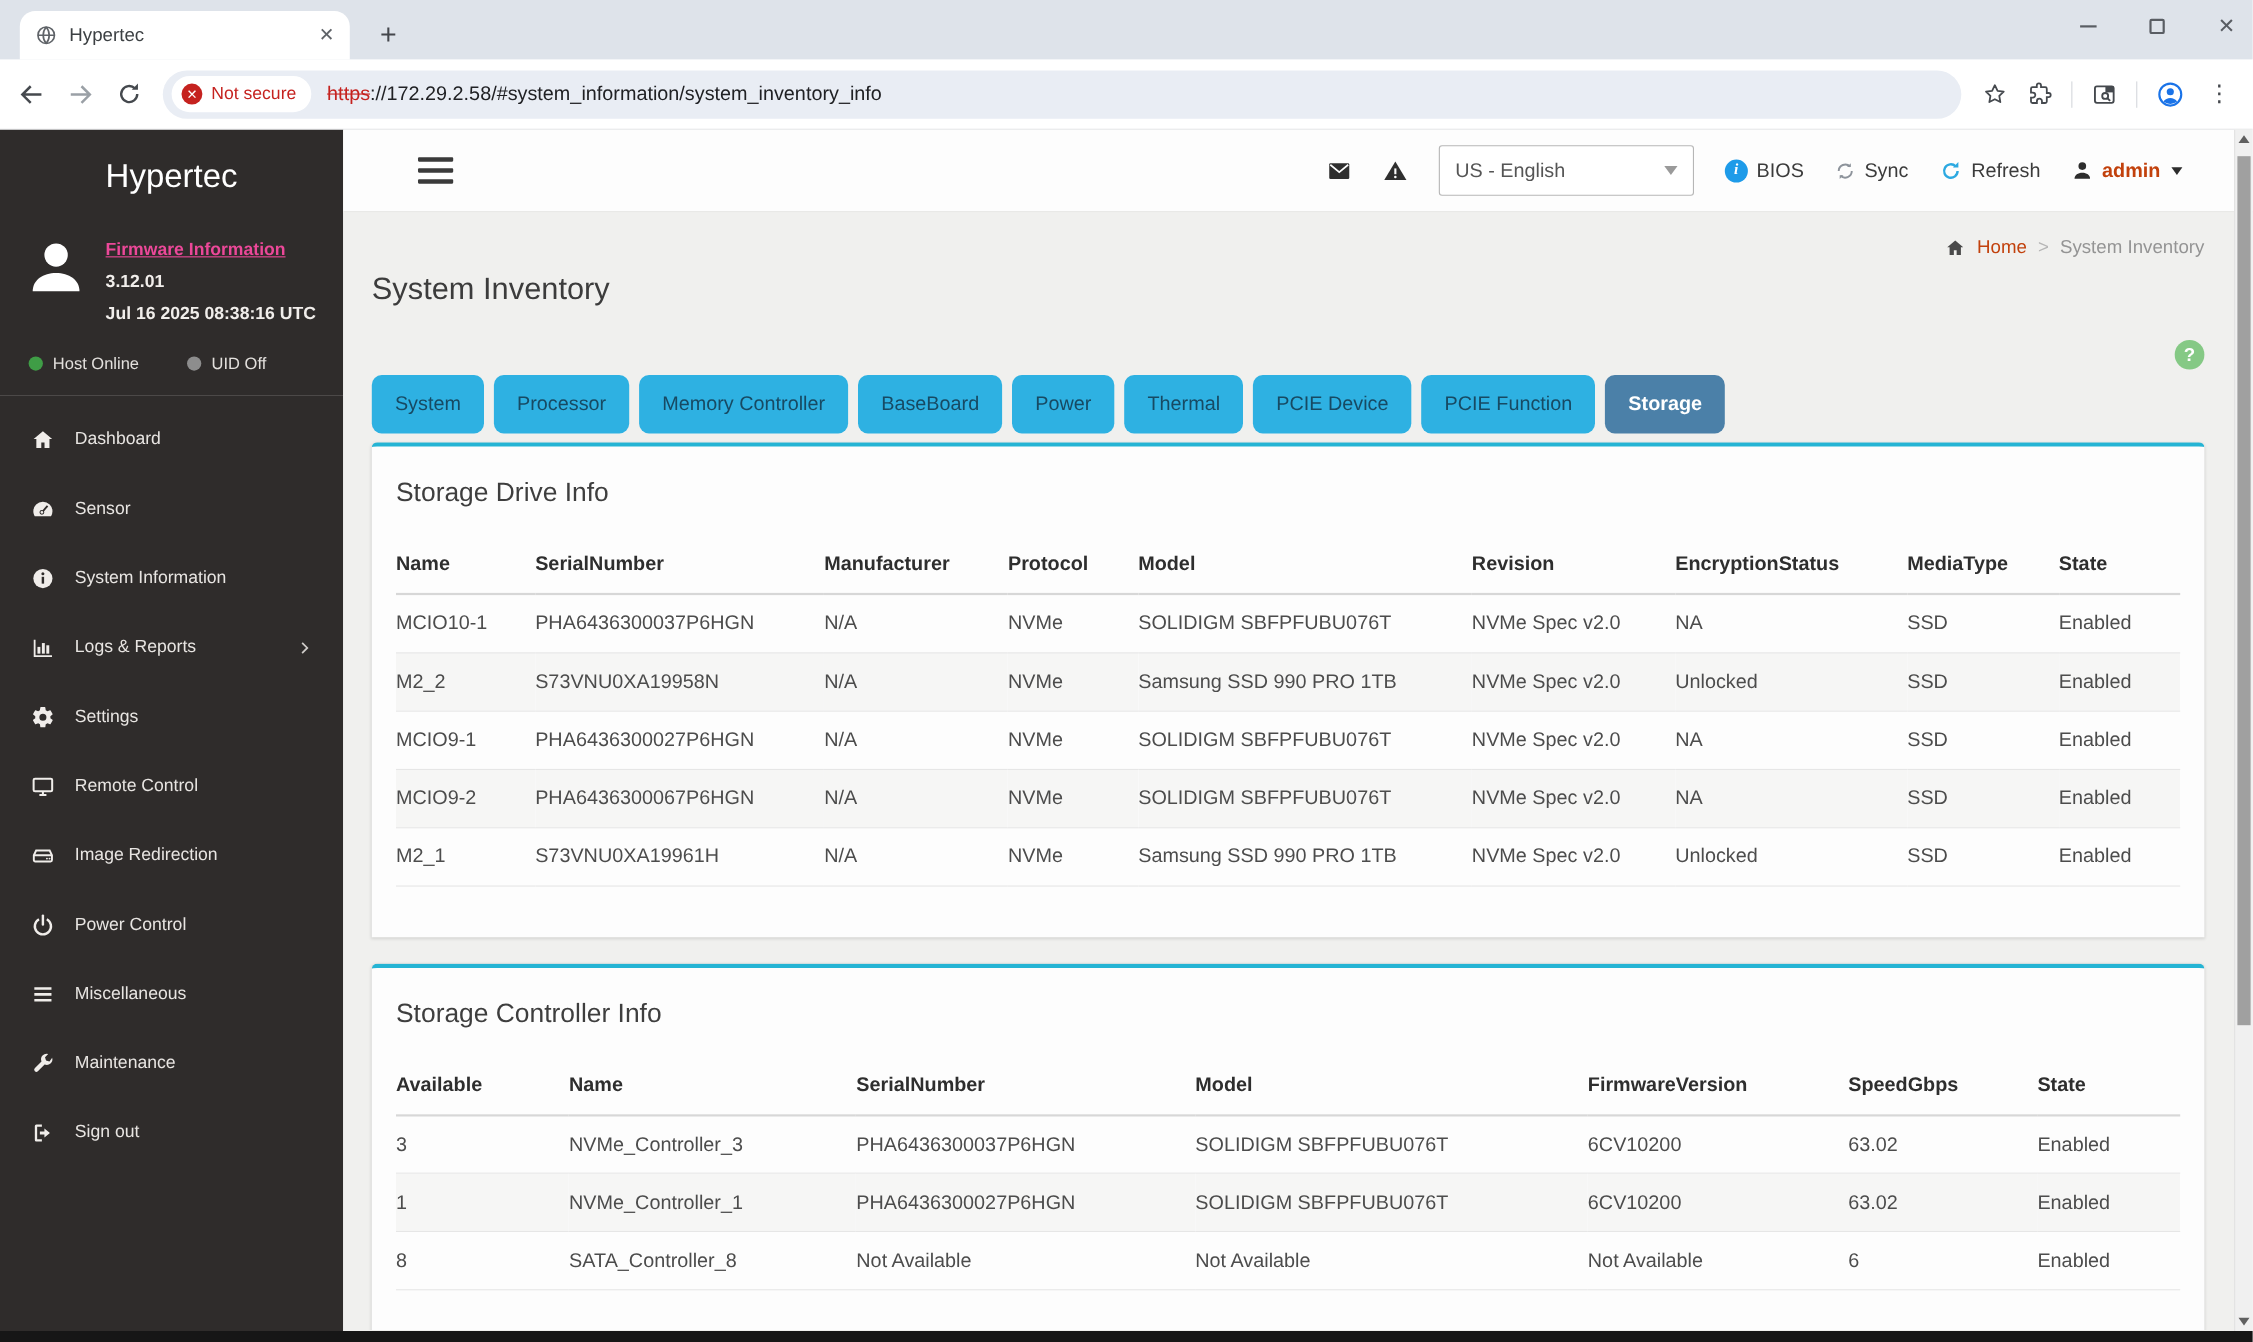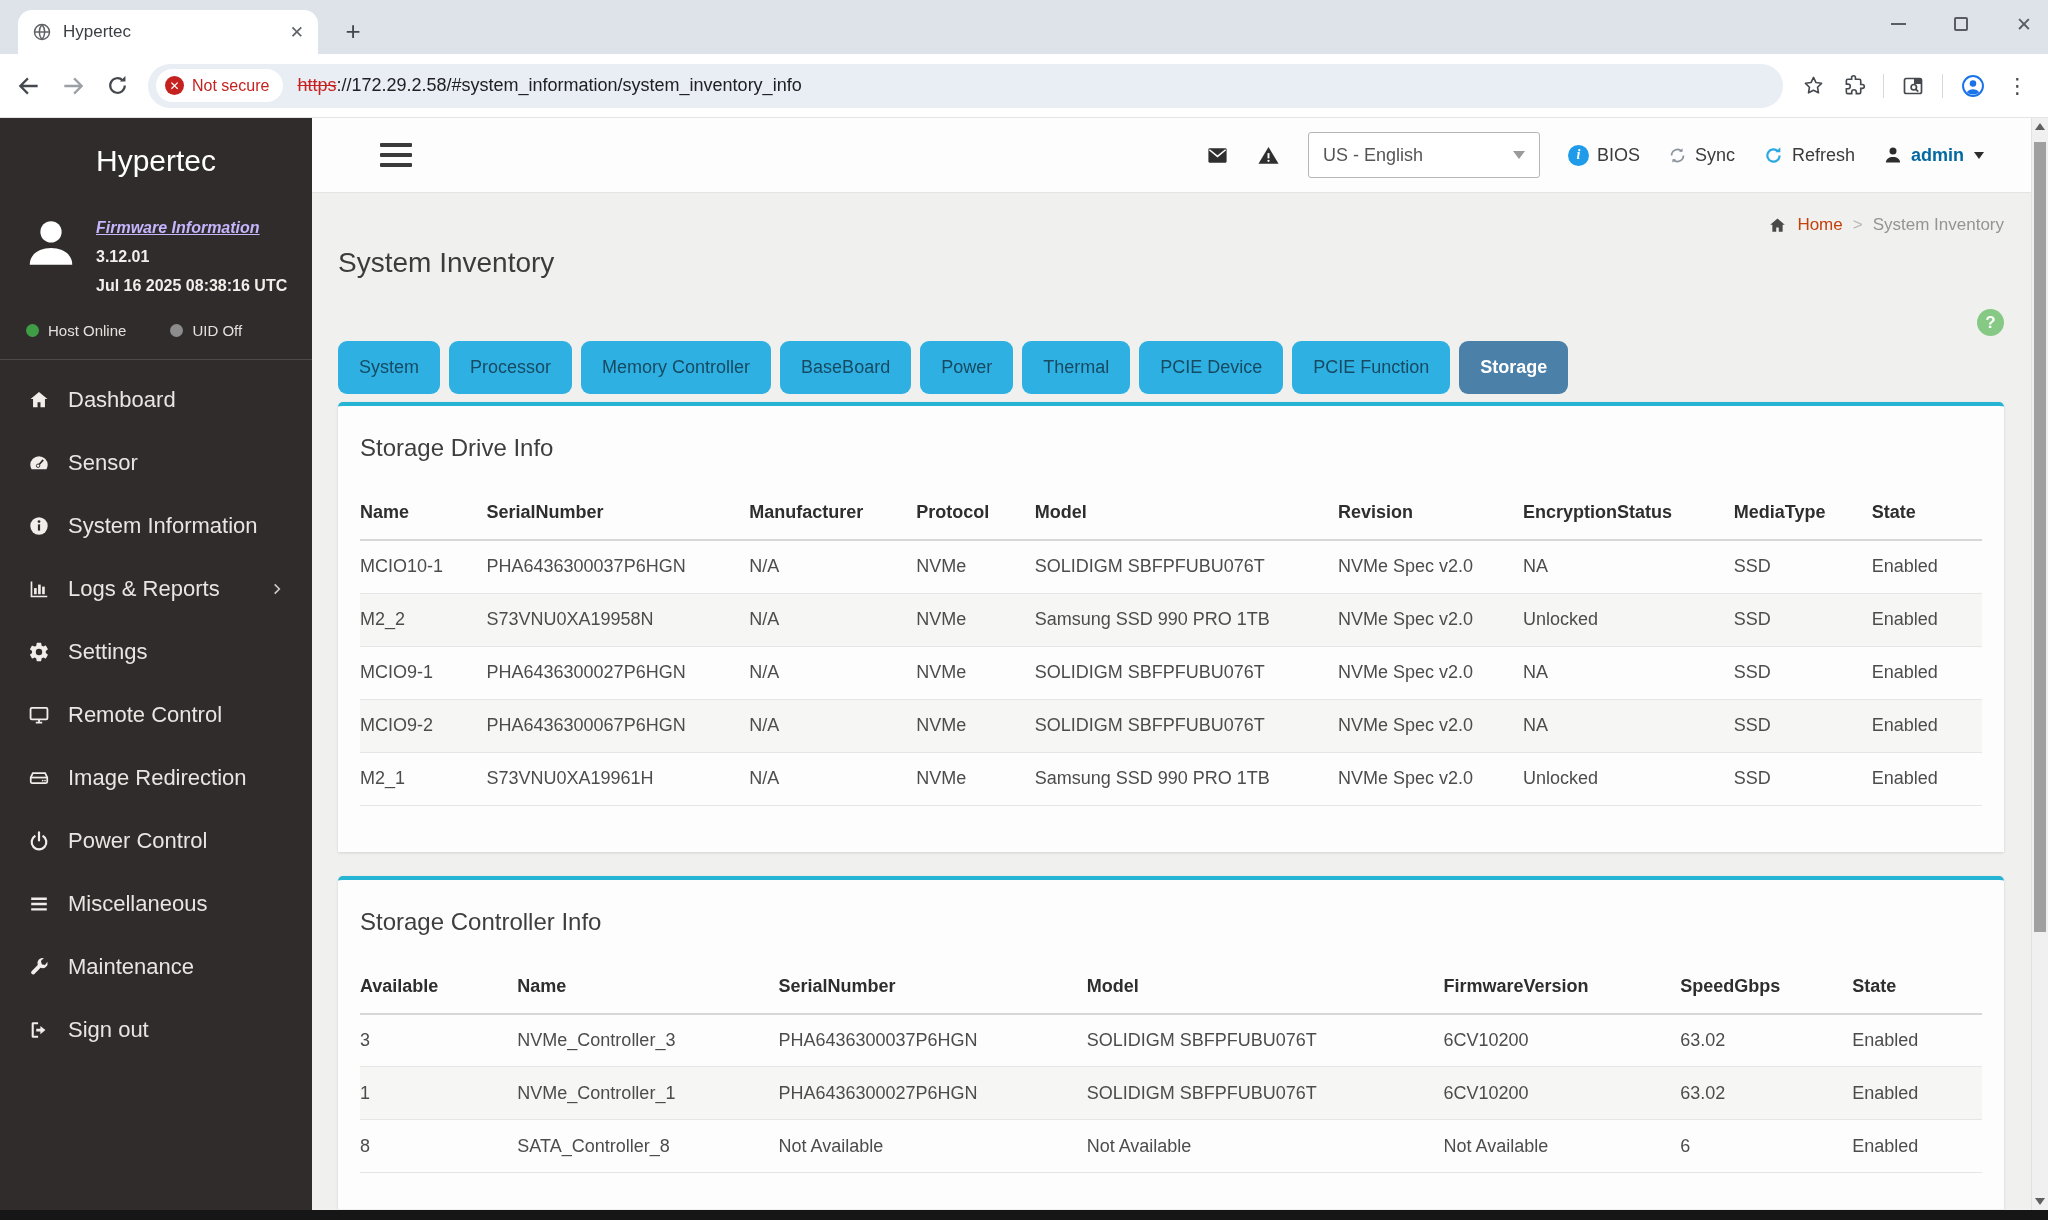"admin" .user-name { color: #0369a1 -> #c2410c }
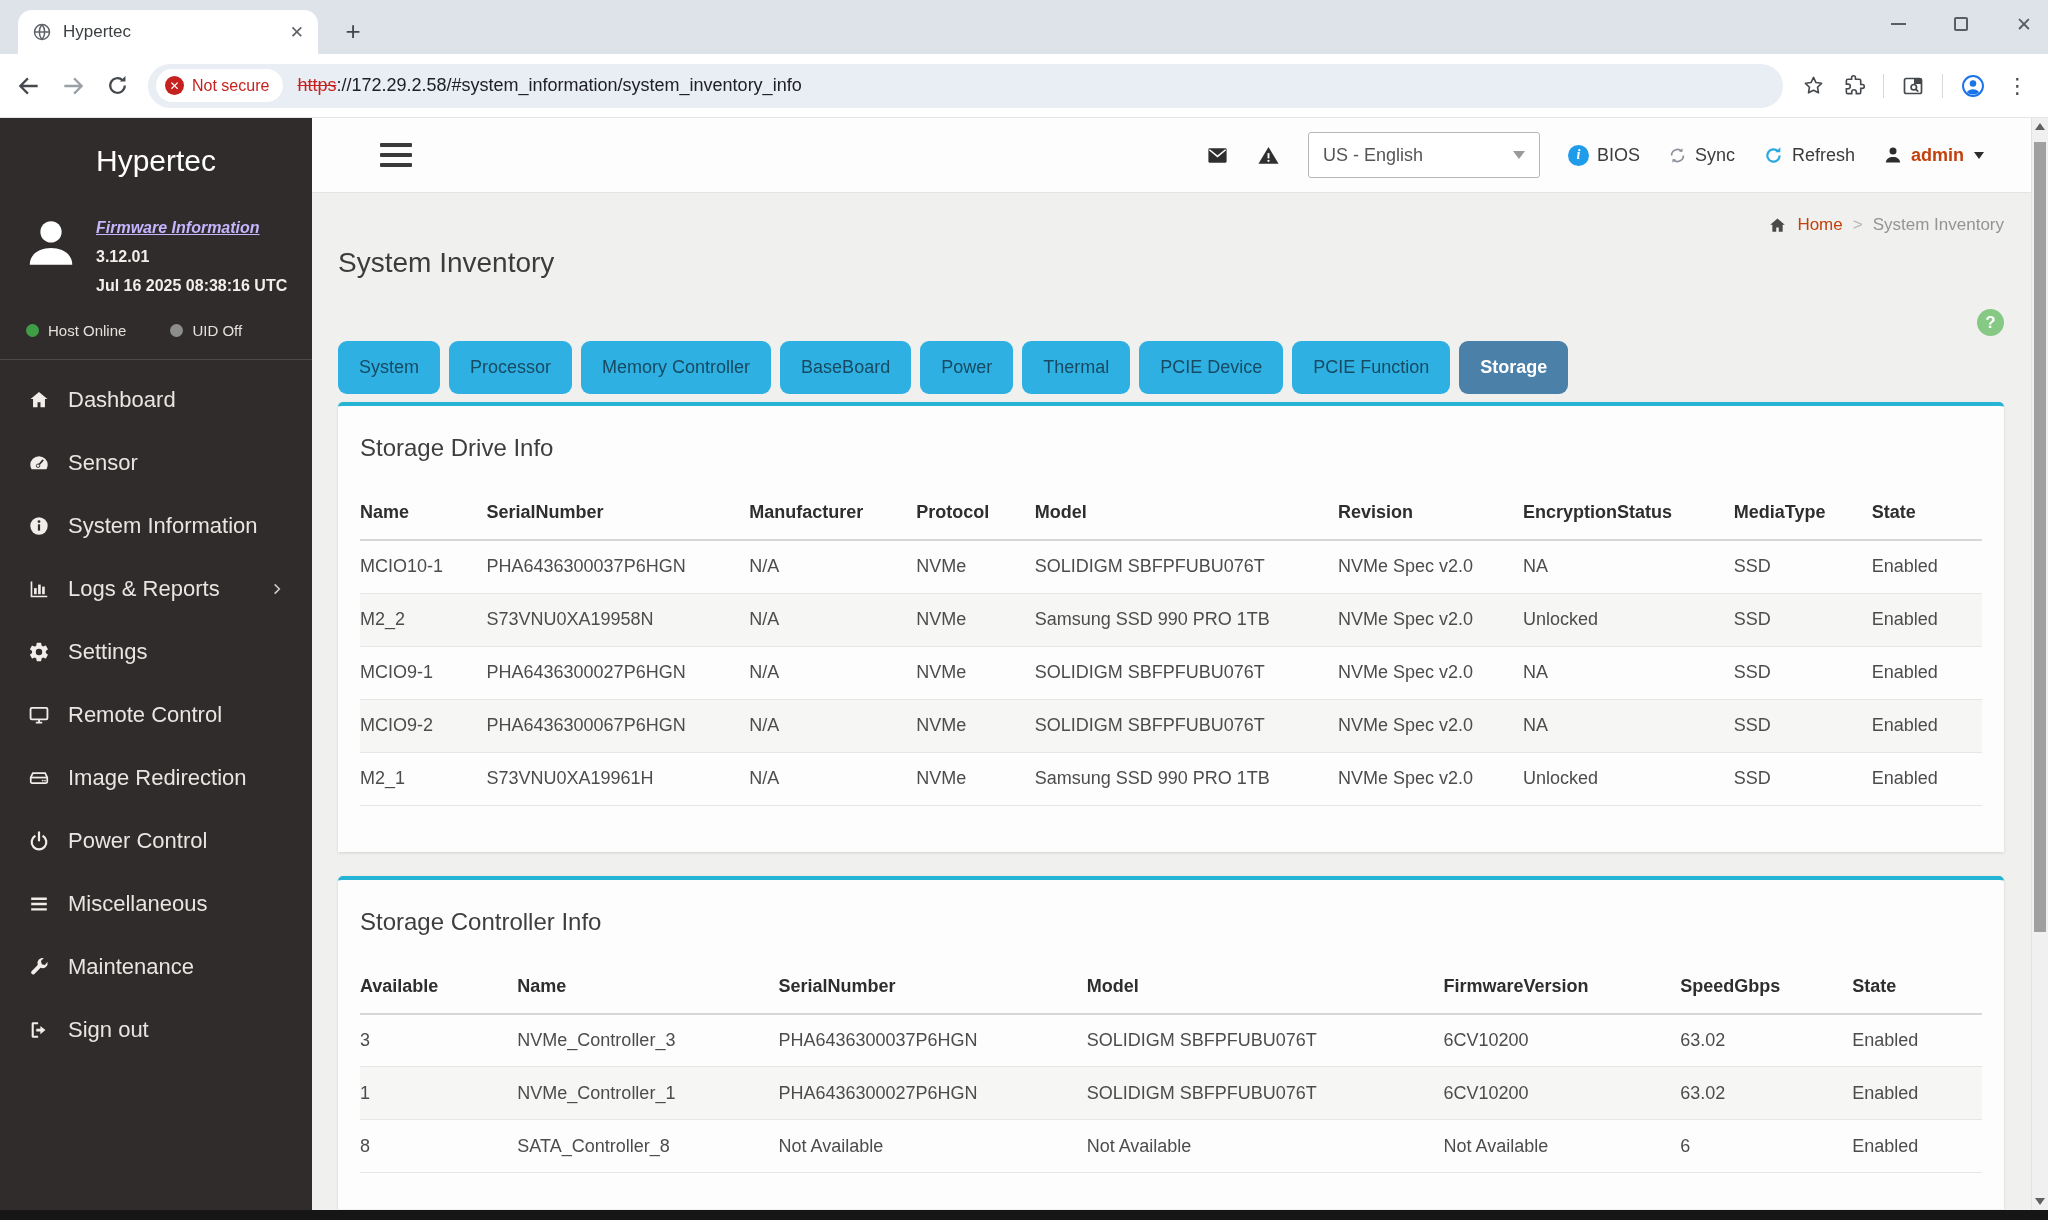"Firmware Information" .fwlink { color: #c4b5fd -> #ec4899; font-style: italic -> none }
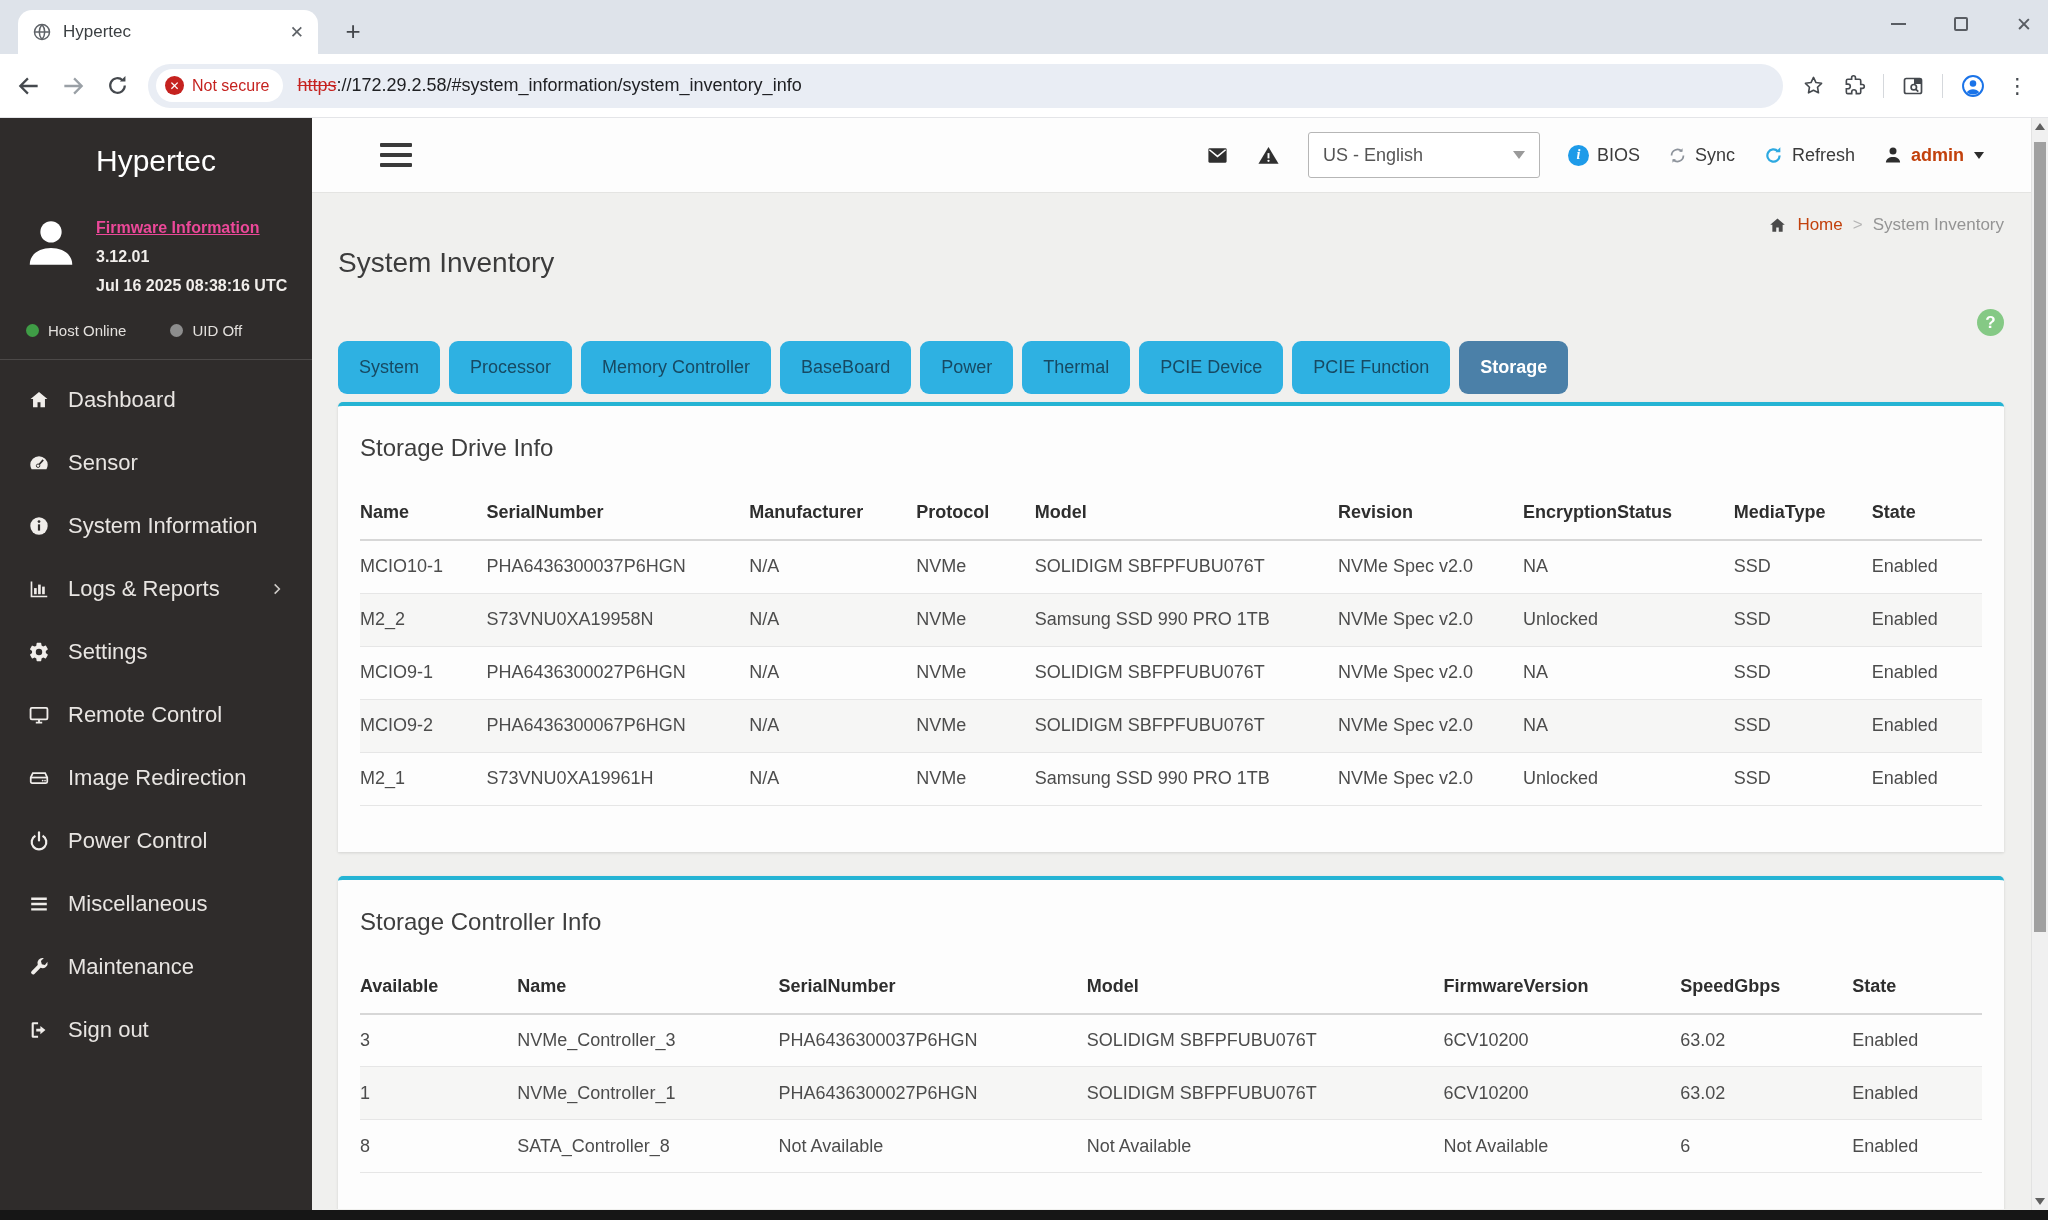"Dashboard" .mlabel { font-size: 22px -> 16px }
